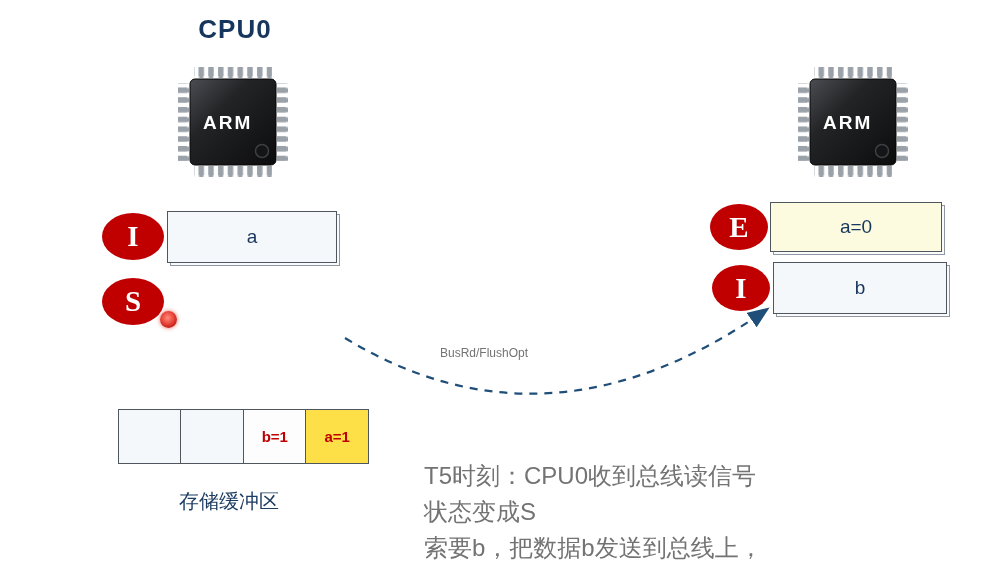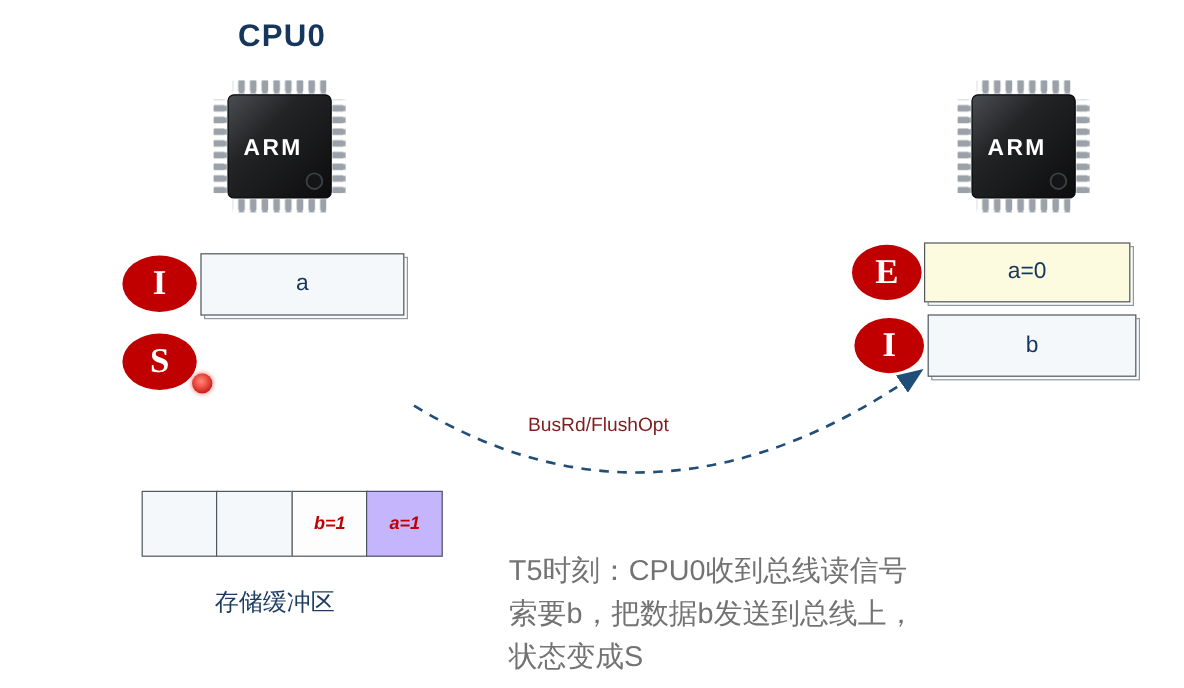"BusRd/FlushOpt" .bus-label { color: #7f1d1d -> #737373; font-size: 16px -> 12px }
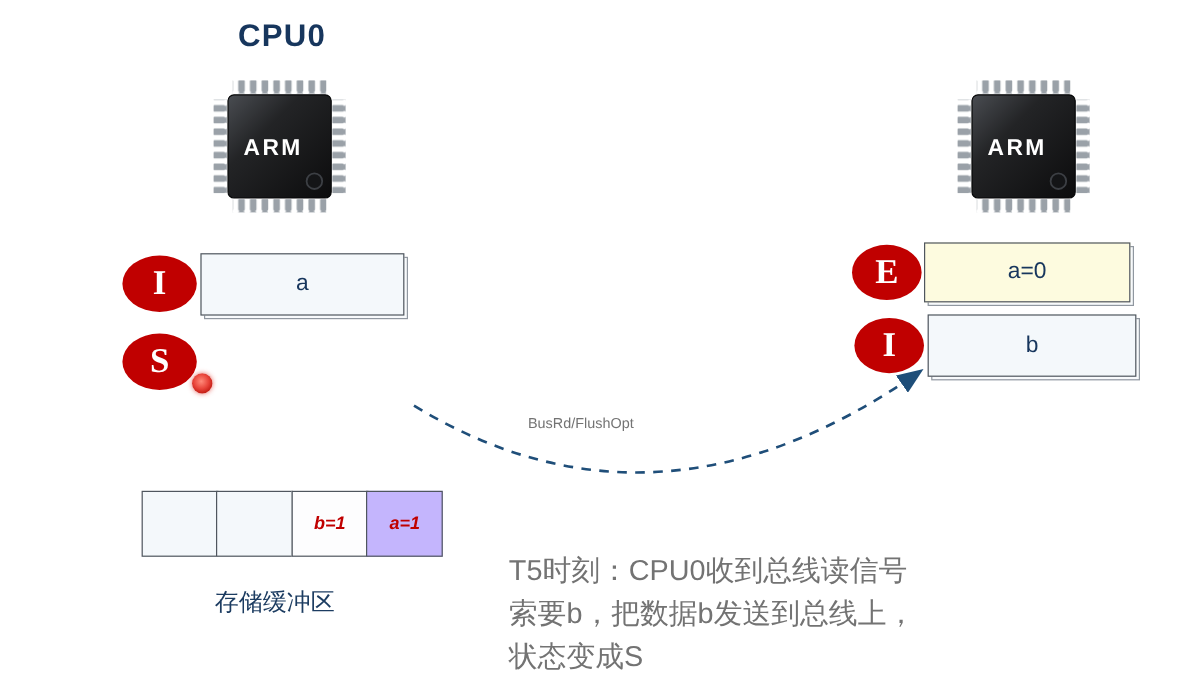"b=1" .sb-cell { font-style: italic -> none }
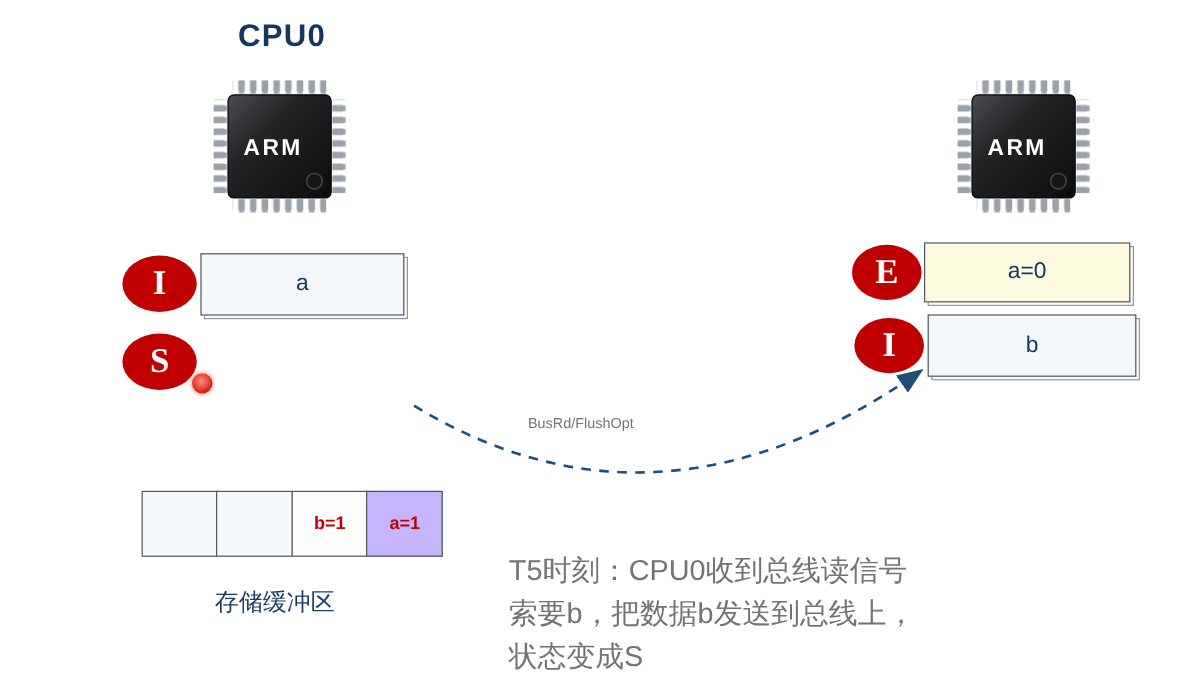"a=1" .sb-cell-peach { background: #c4b5fd -> #fde047 }
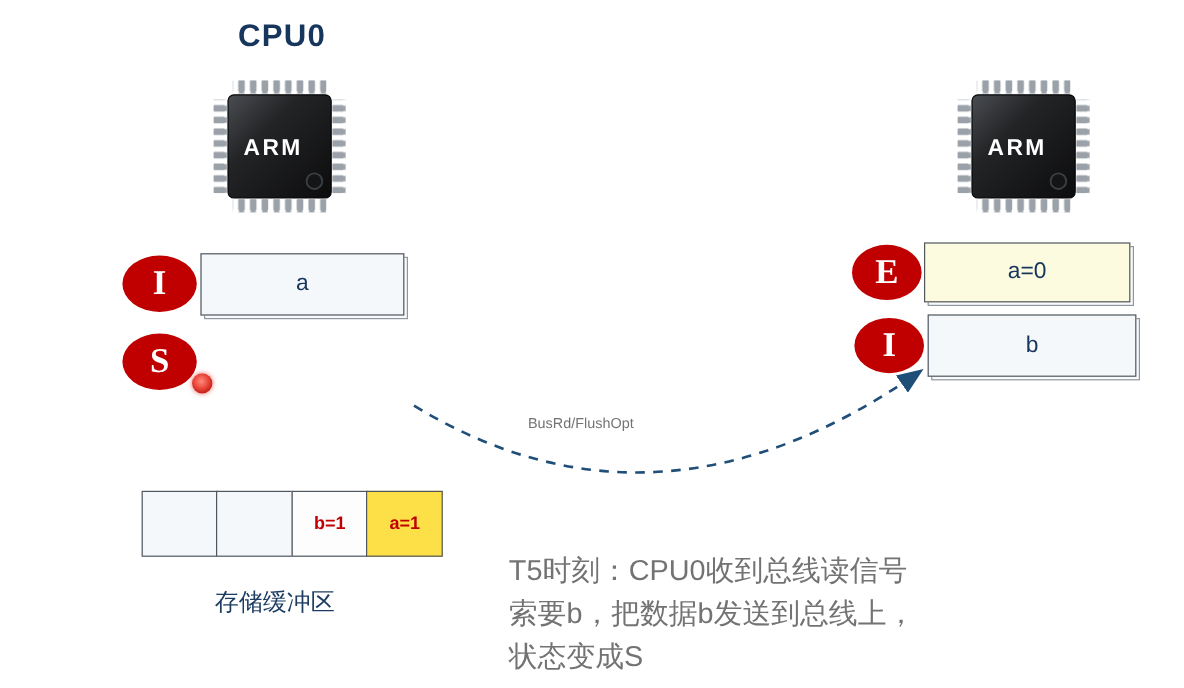"索要b，把数据b发送到总线上，" div { order: before "状态变成S" -> after "状态变成S" }
